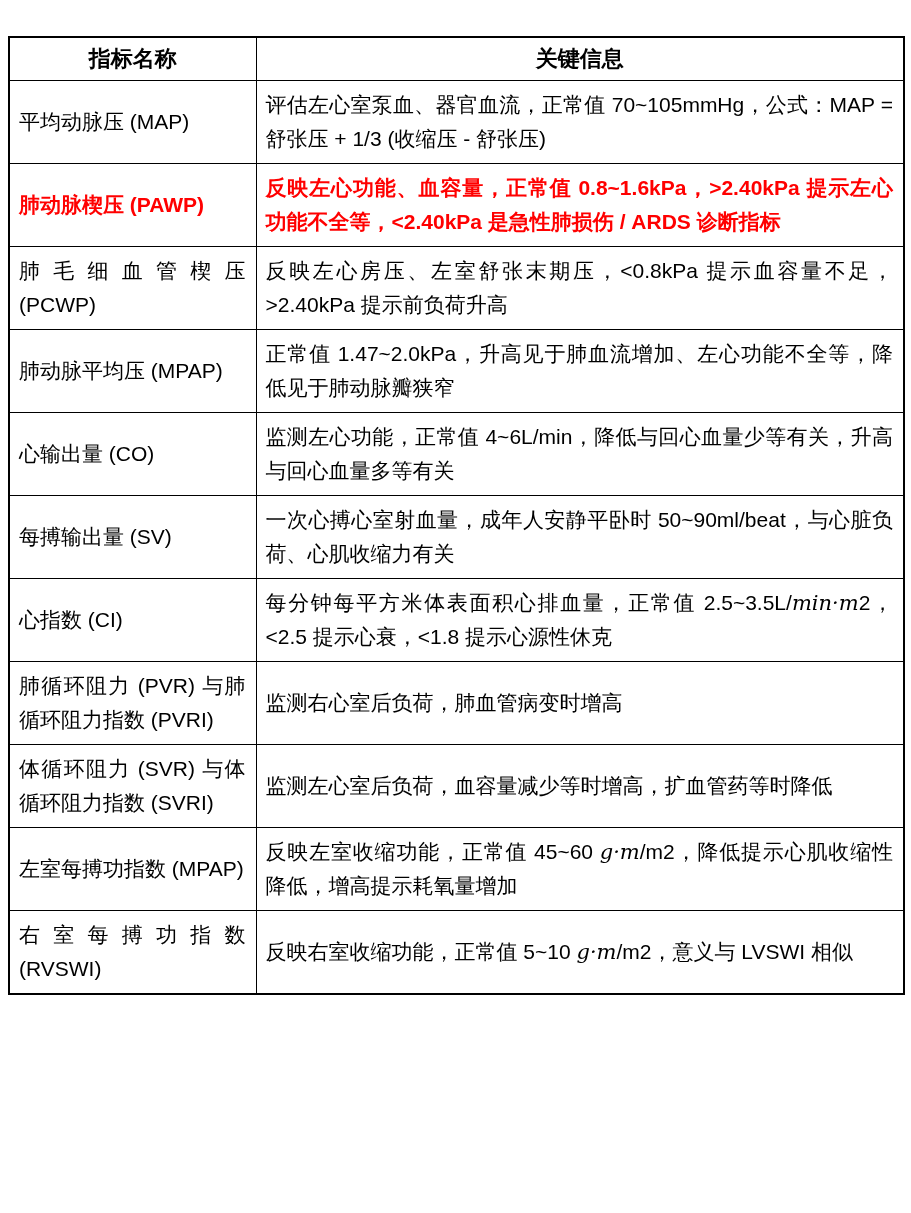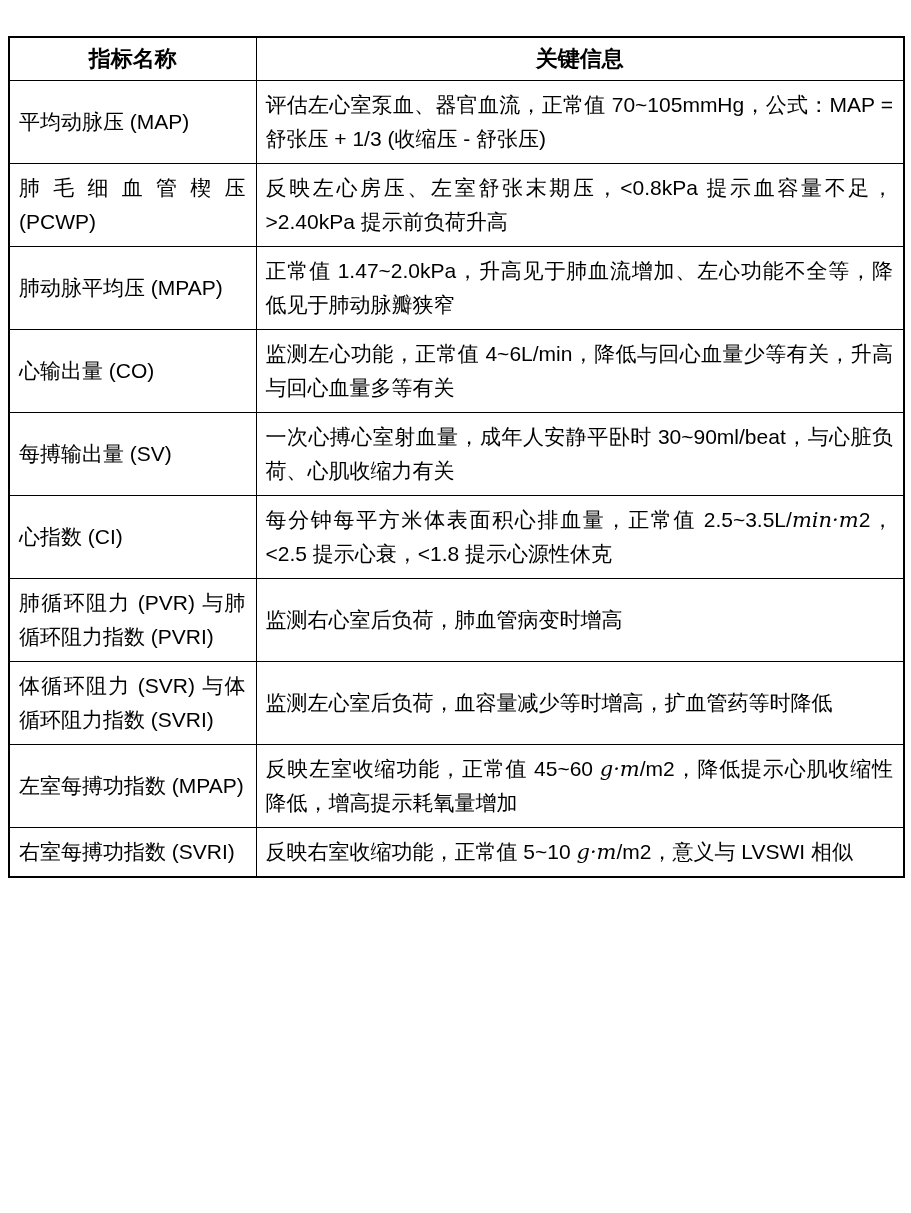"肺动脉楔压 (PAWP)" tr.highlight { html: none -> <tr> <td>肺动脉楔压 (PAWP)</td> <td>反映左心功能、血容量，正常值 0.8~1.6kPa，&gt;2.40kPa 提示左心功能不全等，&lt;2.40kPa 是急性肺损伤 / ARDS 诊断指标</td> </tr> }
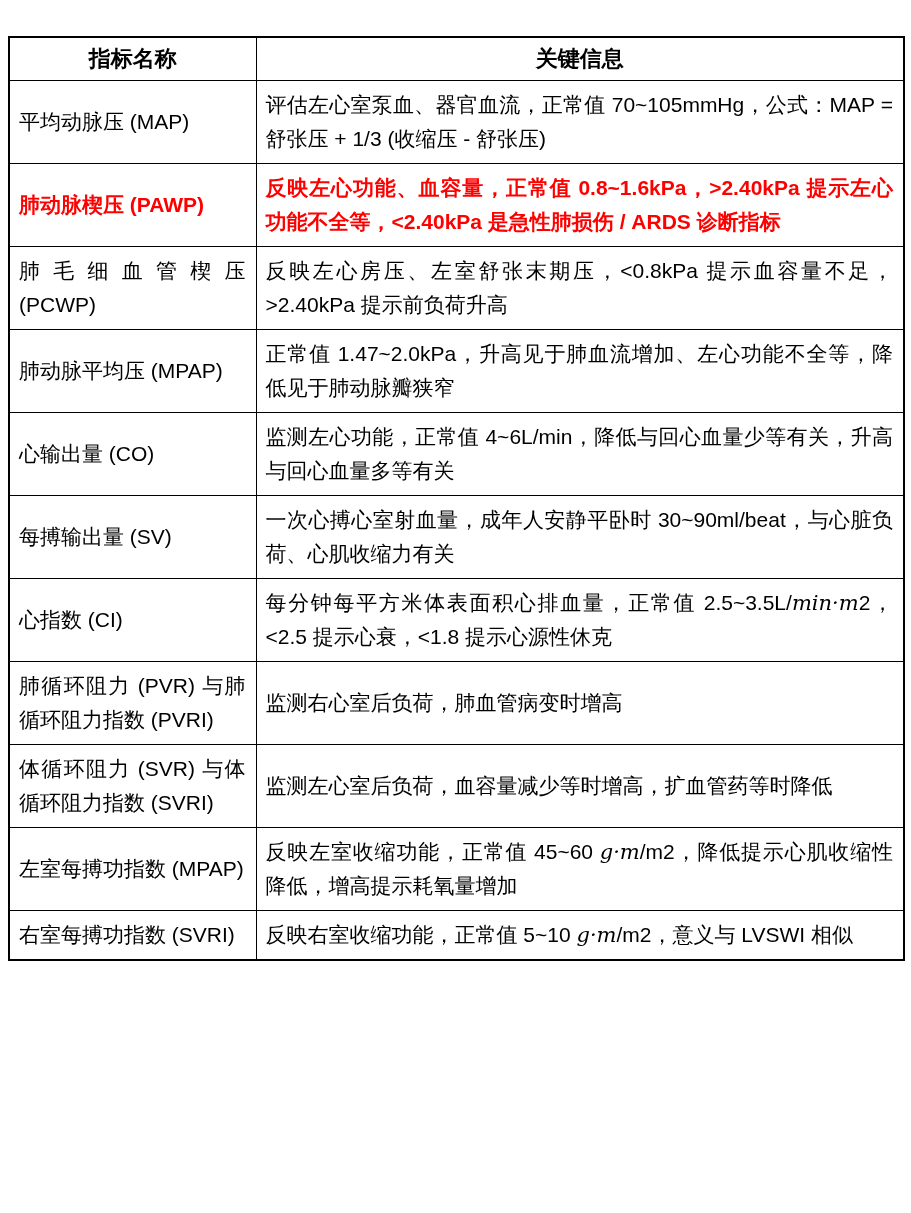"一次心搏心室射血量，成年人安静平卧时" td.col-info { text: 30 -> 50 }
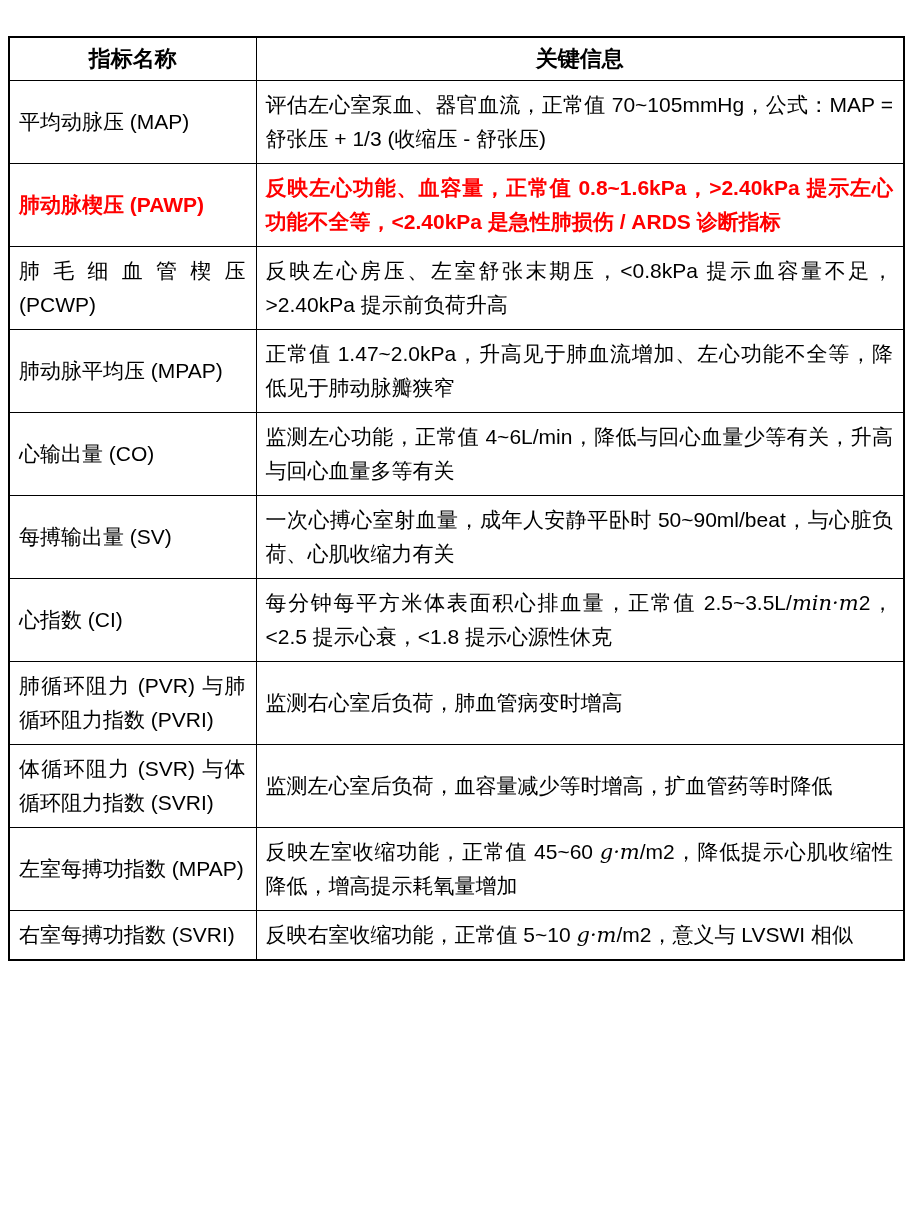"右室每搏功指数 (SVRI)" td.col-name { text: SVRI -> RVSWI }
